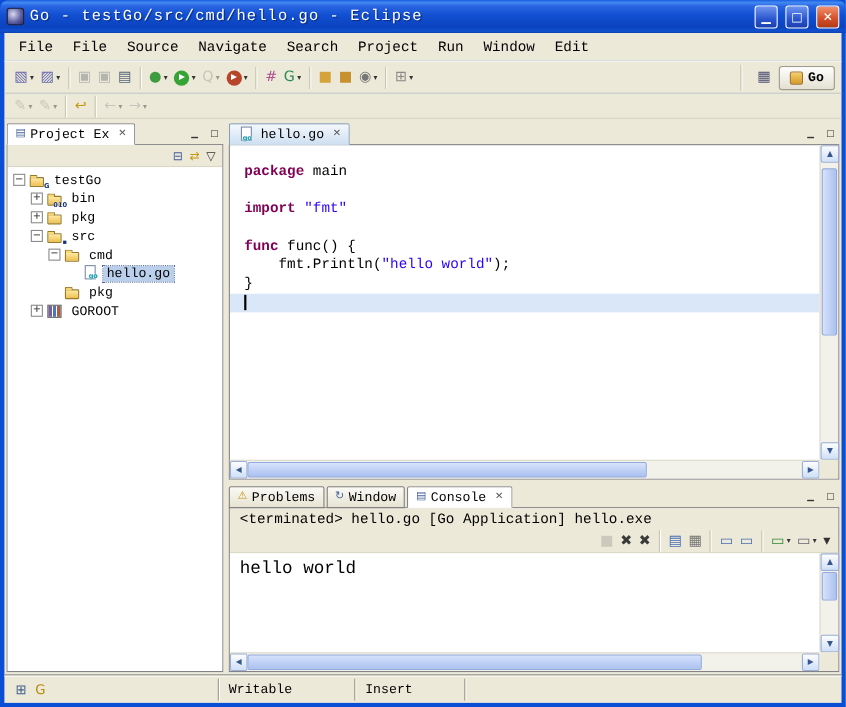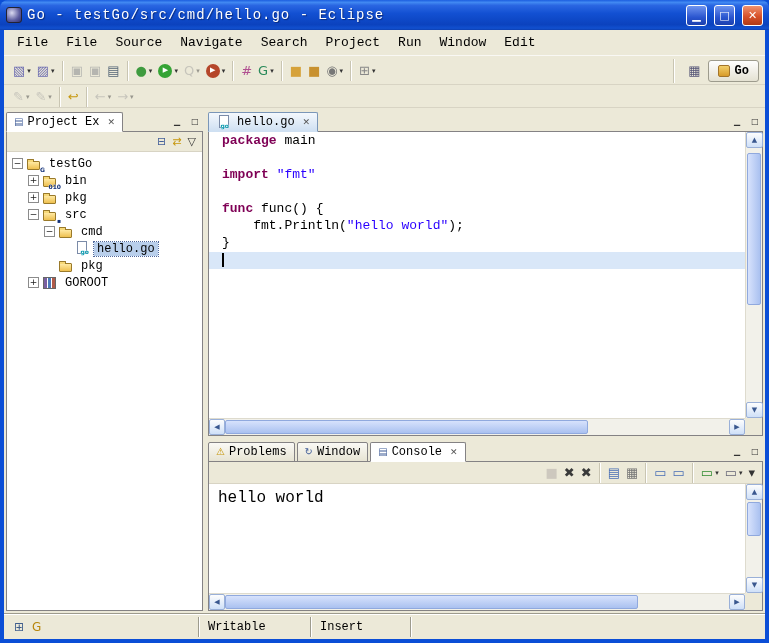"package main" .code-wrap { padding-top: 1px -> 16px }
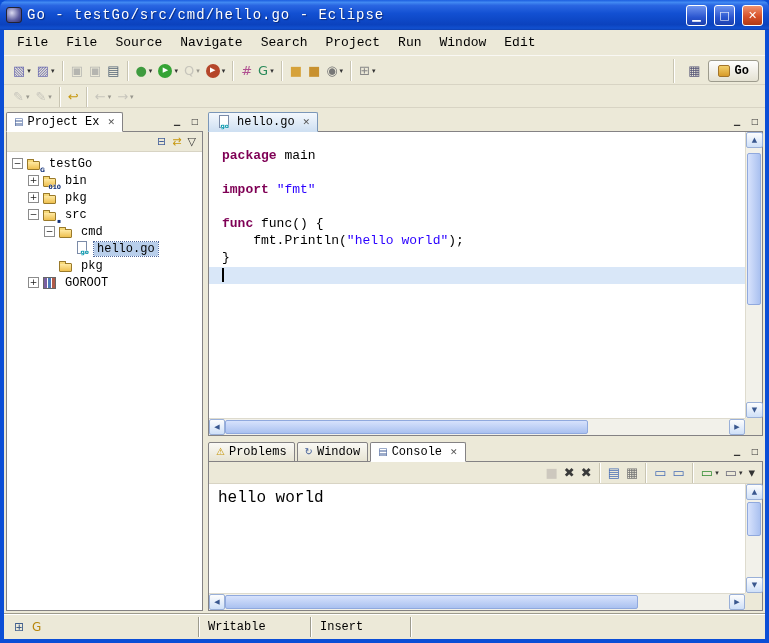"<terminated> hello.go [Go Application]" div.console-status { html: none -> <div>&lt;terminated&gt; hello.go [Go Application] hello.exe</div> }
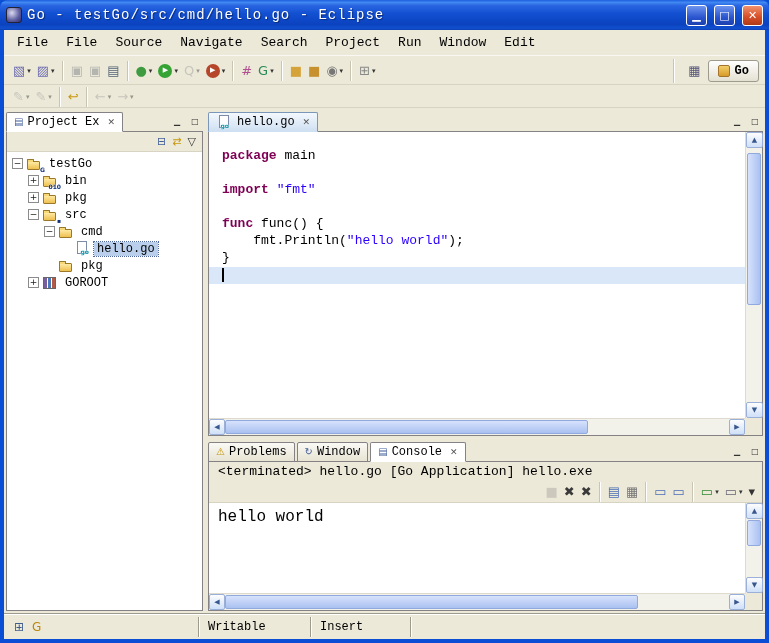"Writable" div.sfield { width: 112px -> 124px }
